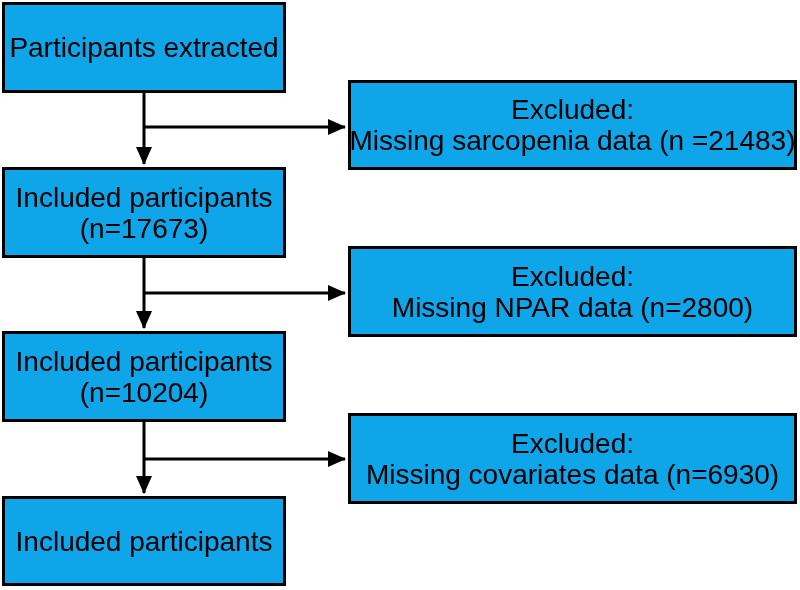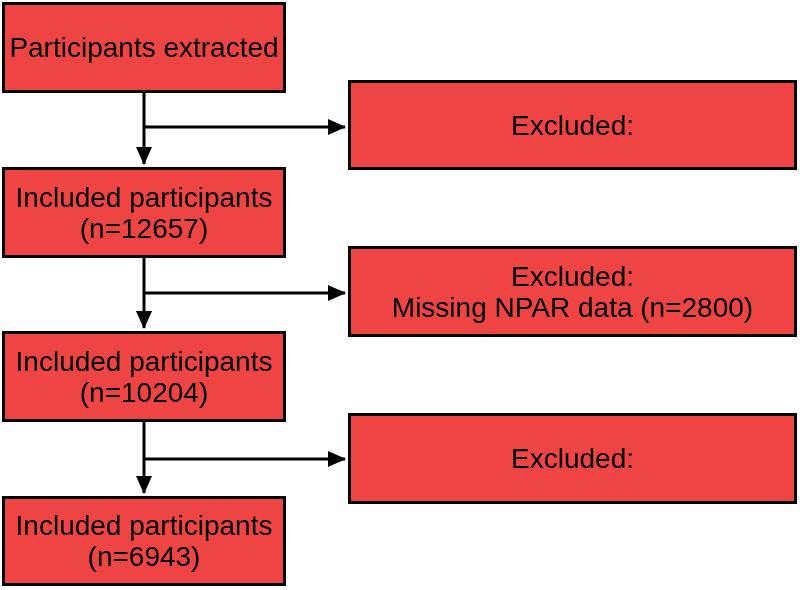"Participants extracted" .box { background: #ef4444 -> #0ea5e9 }
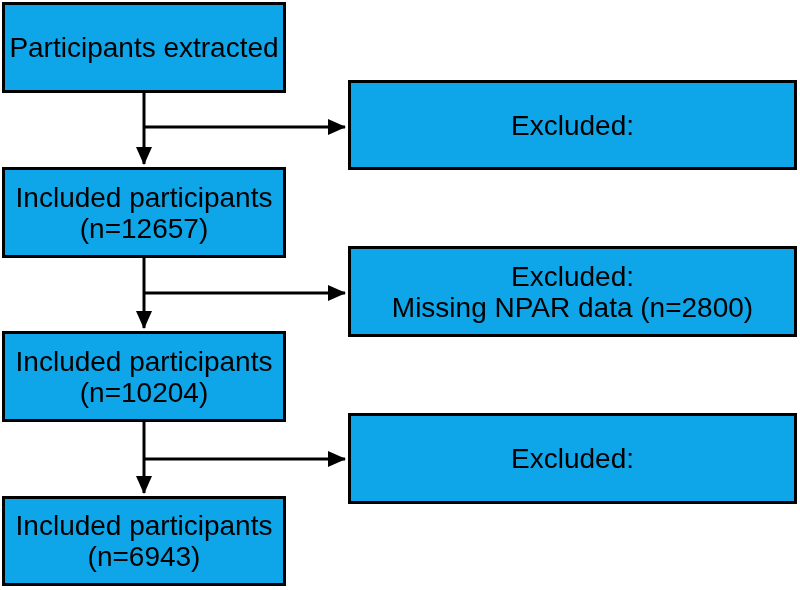"Missing sarcopenia data (n =21483)" span { html: none -> <span>Missing sarcopenia data (n =21483)</span> }
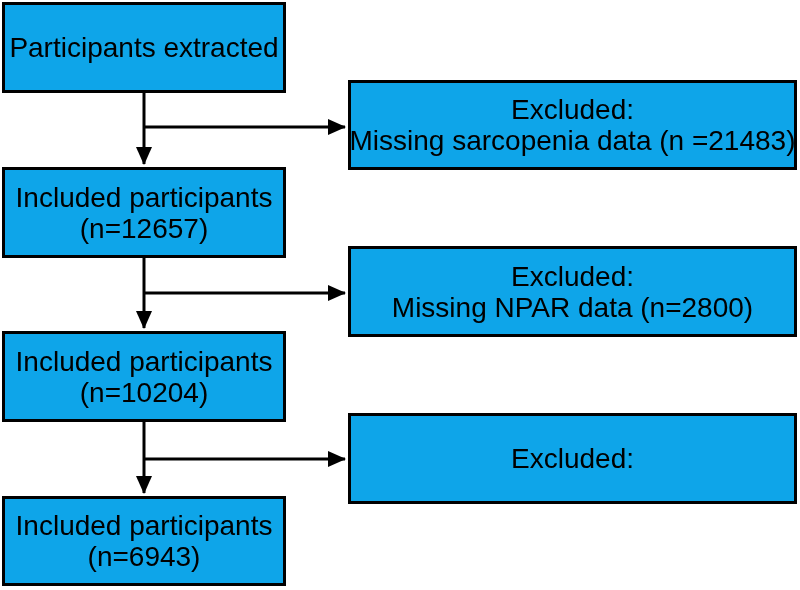"(n=12657)" span { text: 12657 -> 17673 }
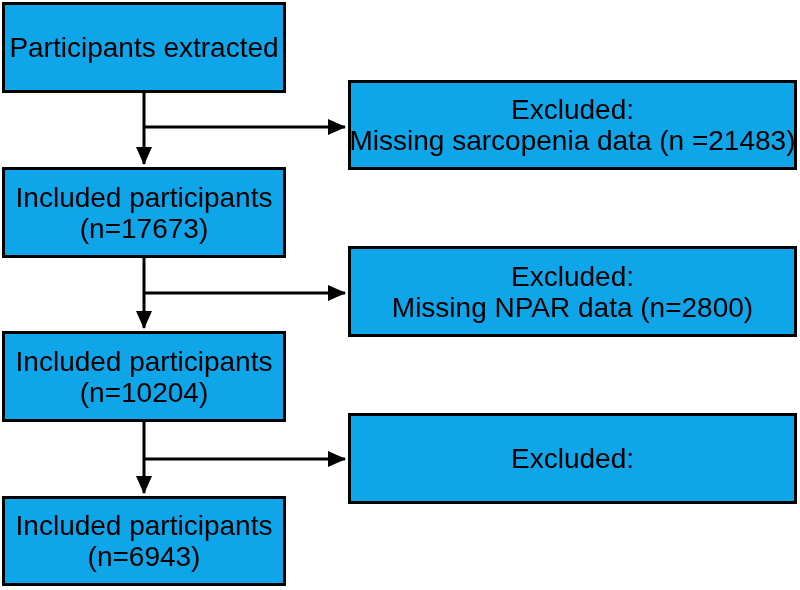"Missing covariates data (n=6930)" span { html: none -> <span>Missing covariates data (n=6930)</span> }
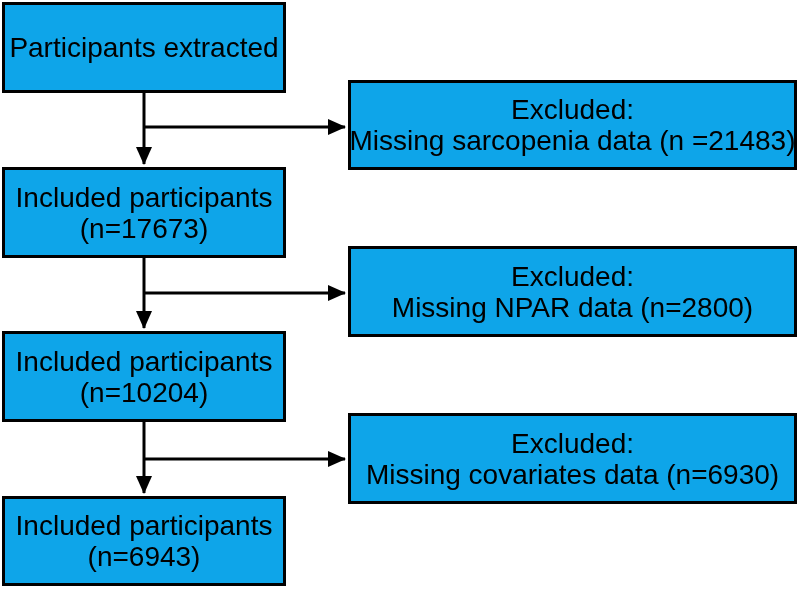"(n=6943)" span { html: <span>(n=6943)</span> -> none }
